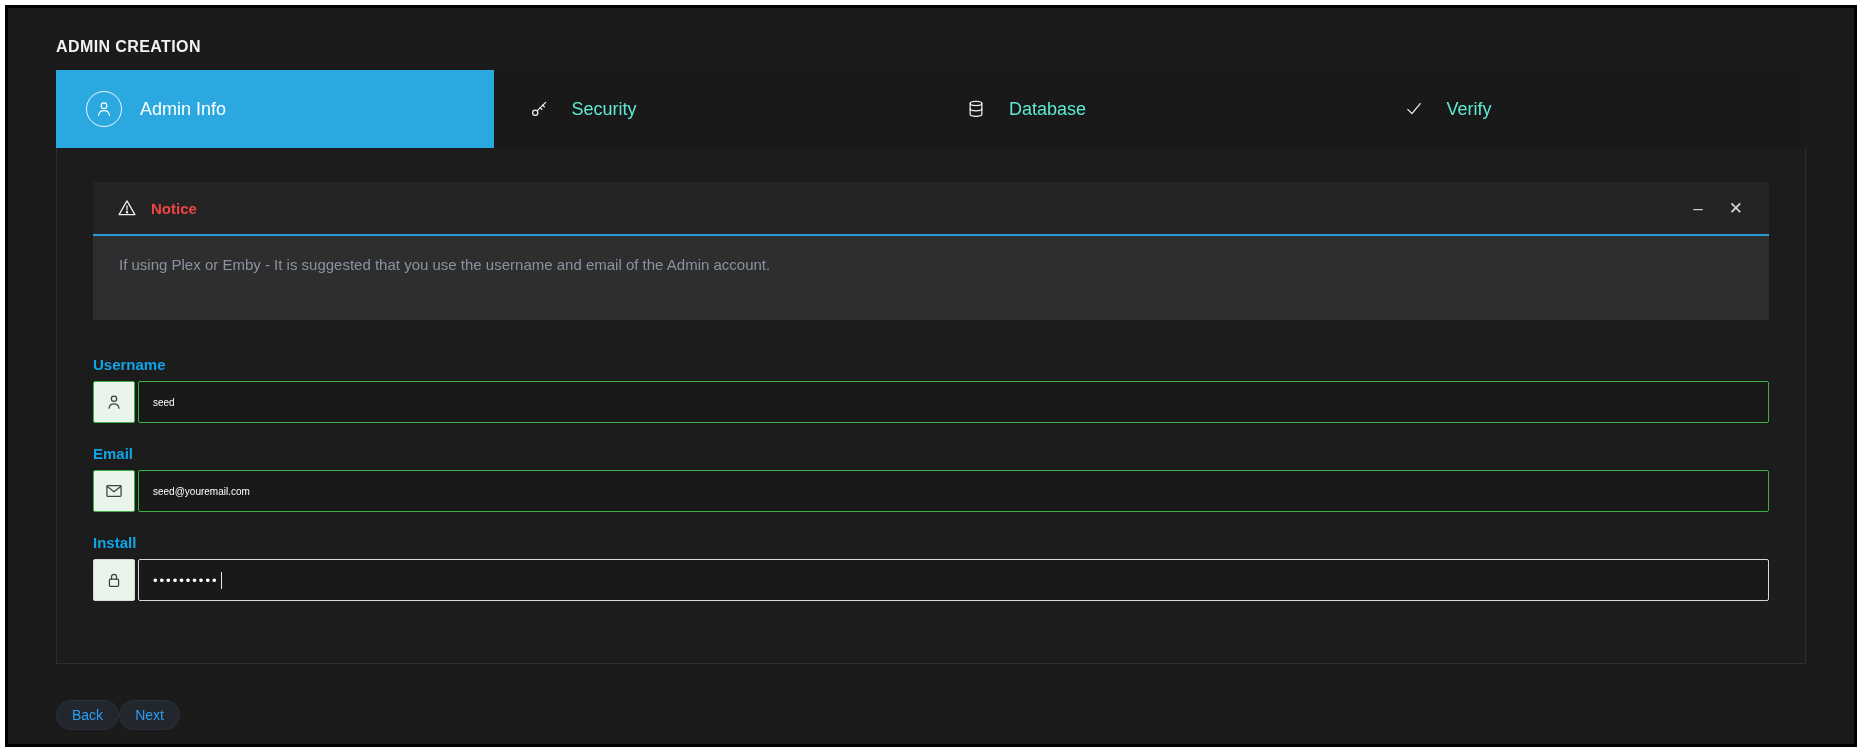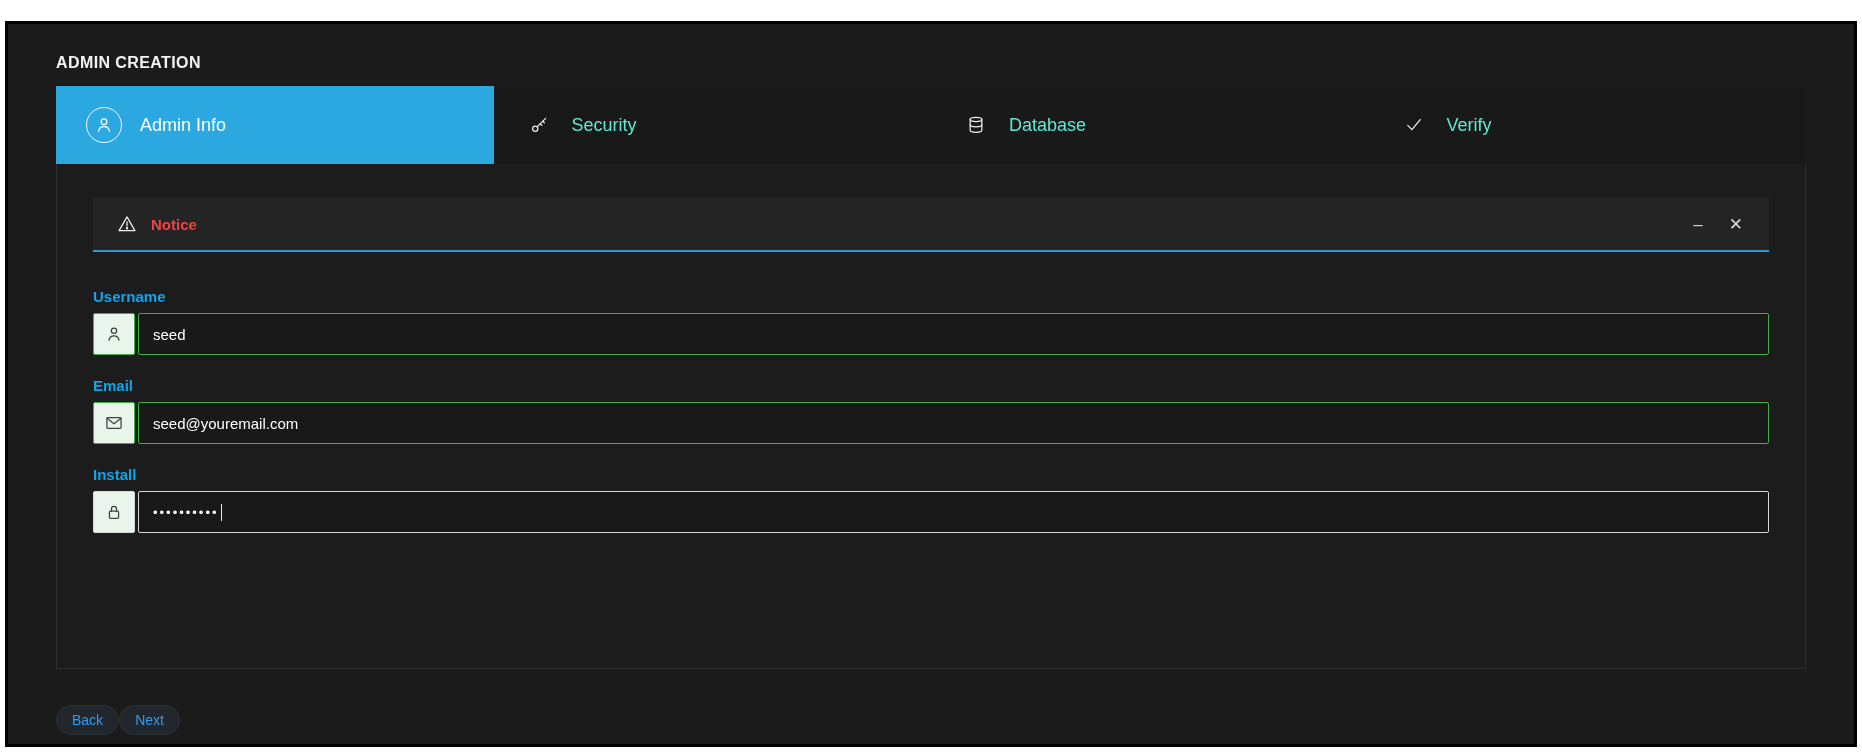"ADMIN CREATION" .window { margin-top: 16px -> none }
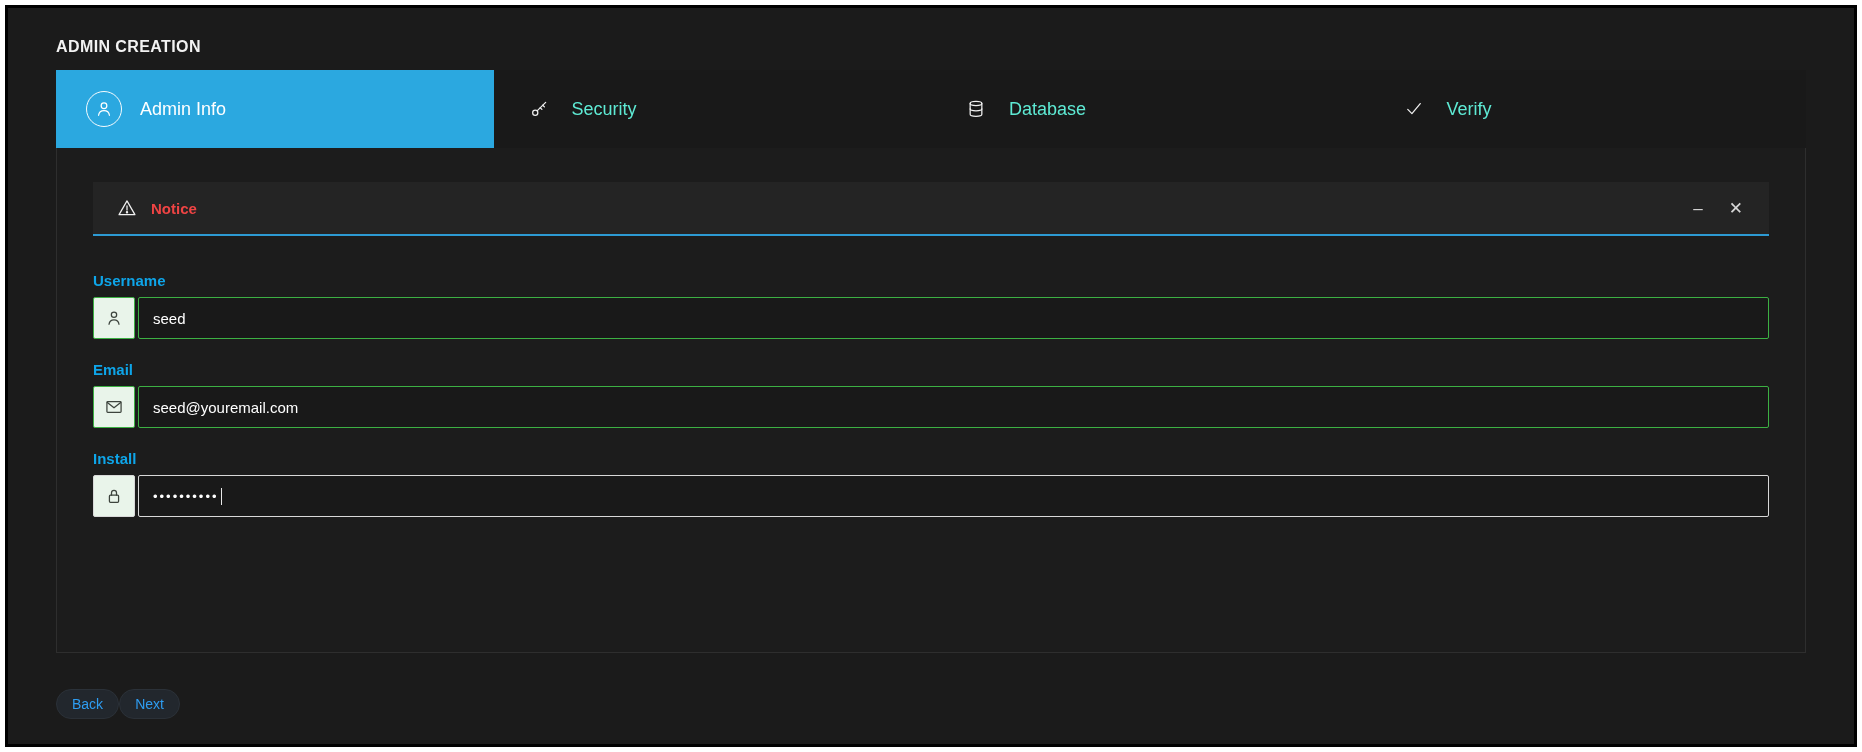"If using Plex or Emby" div.notice-body { html: none -> <div> <span>If using Plex or Emby - It is suggested that you use the username and email of the Admin account.</span> </div> }
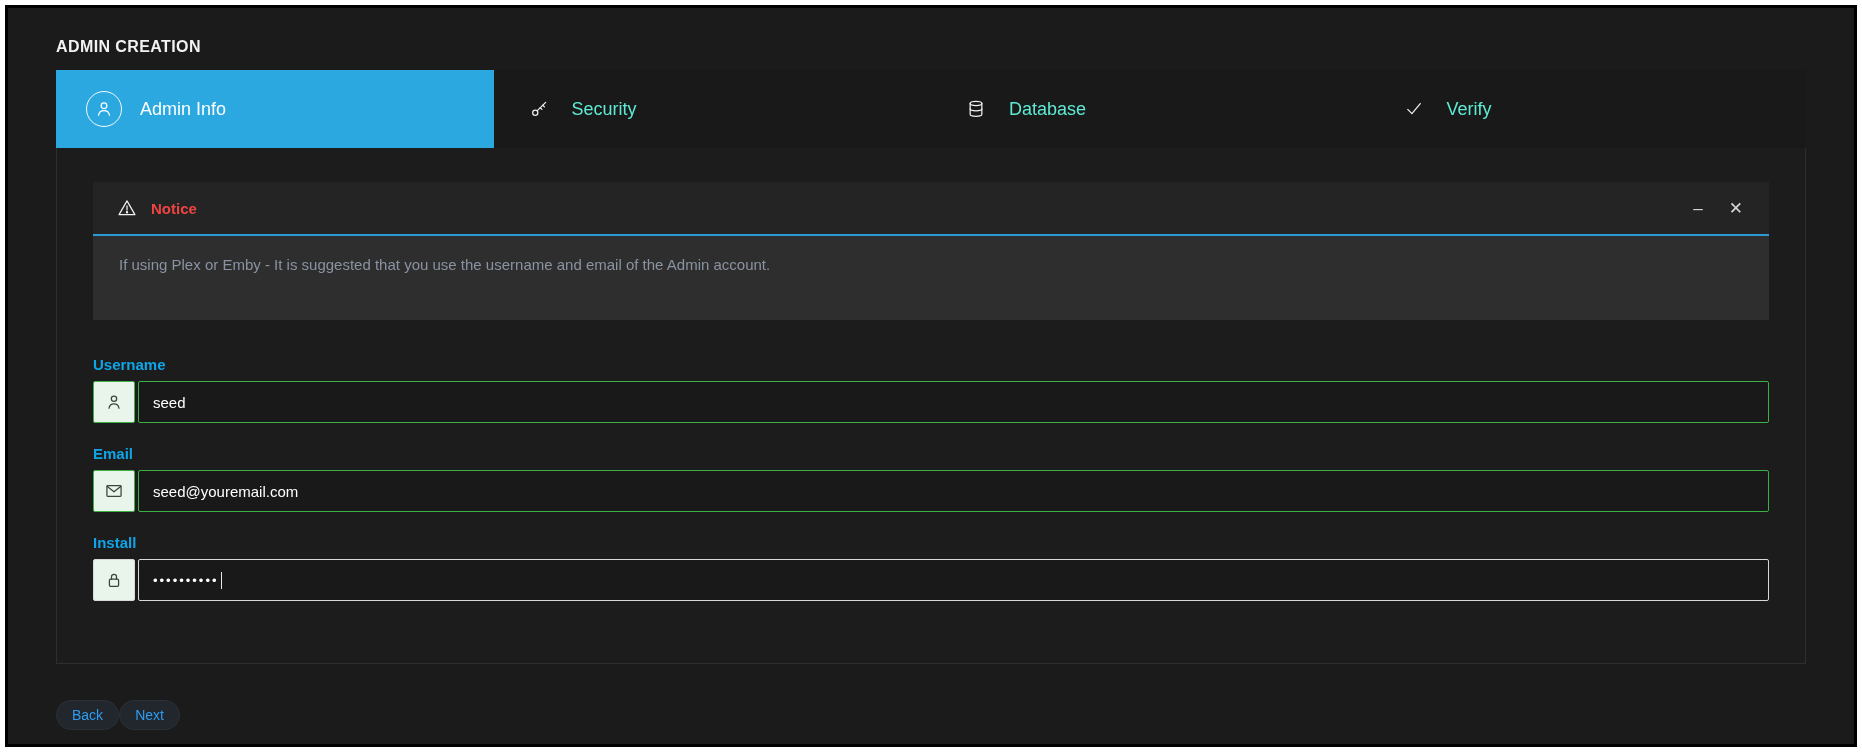"seed" .control input, .control .input-like { font-size: 15px -> 10px }
